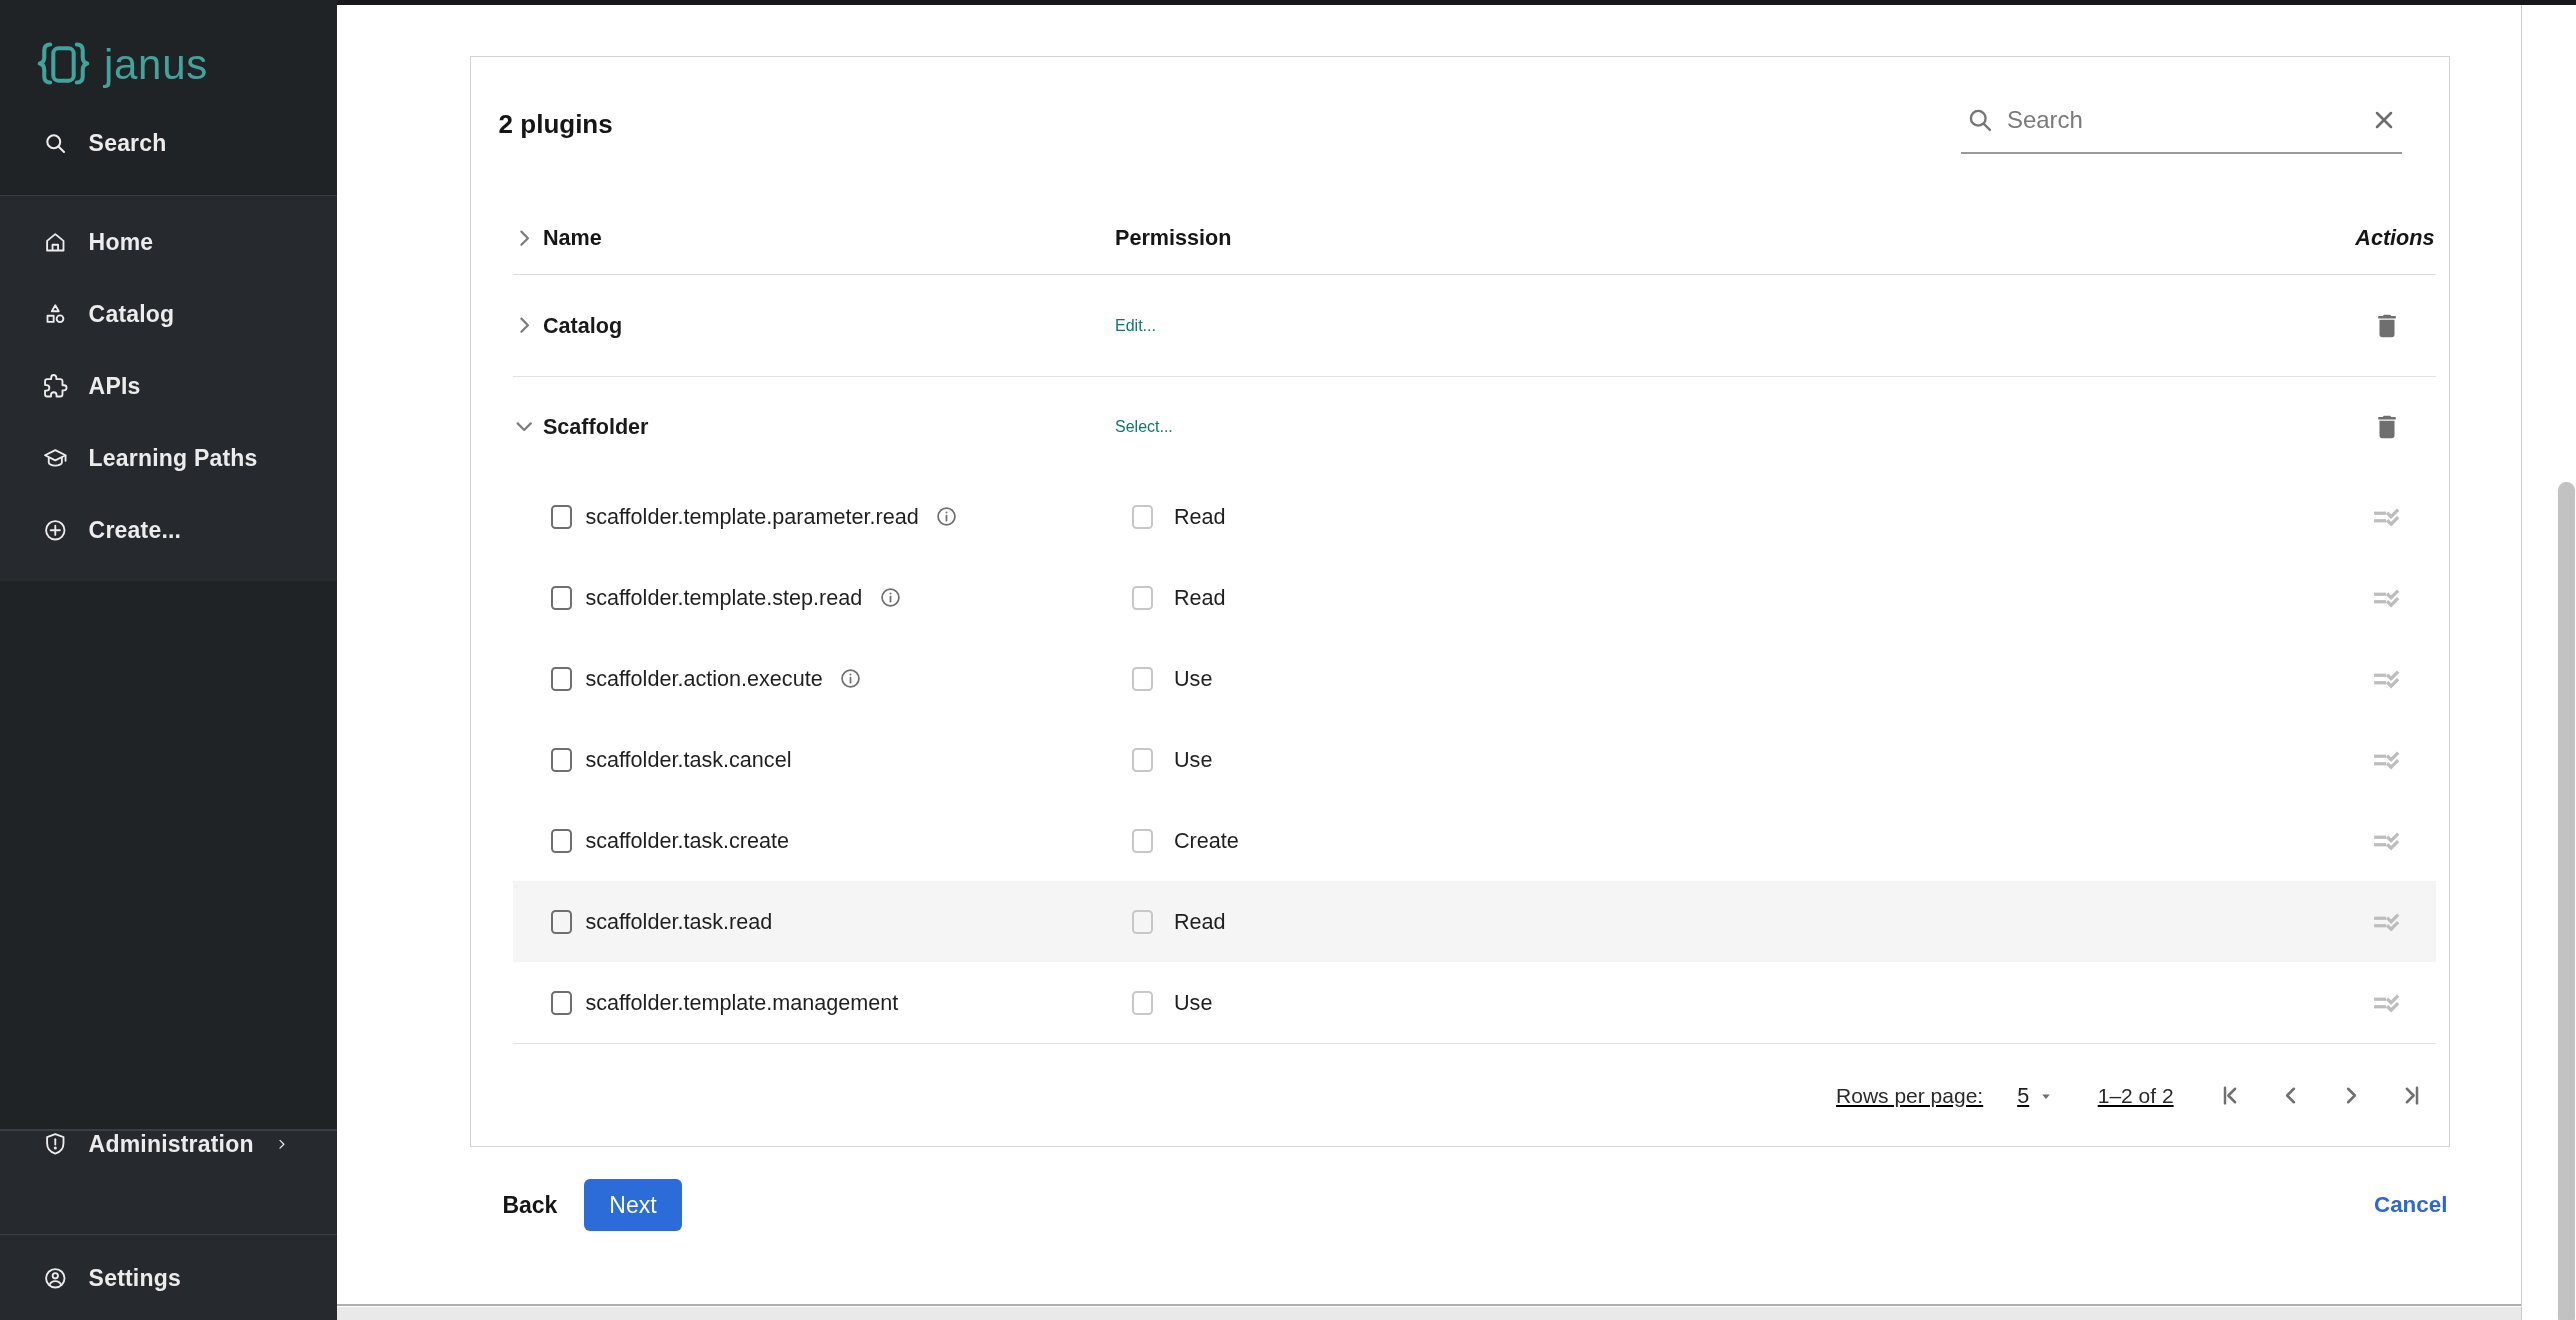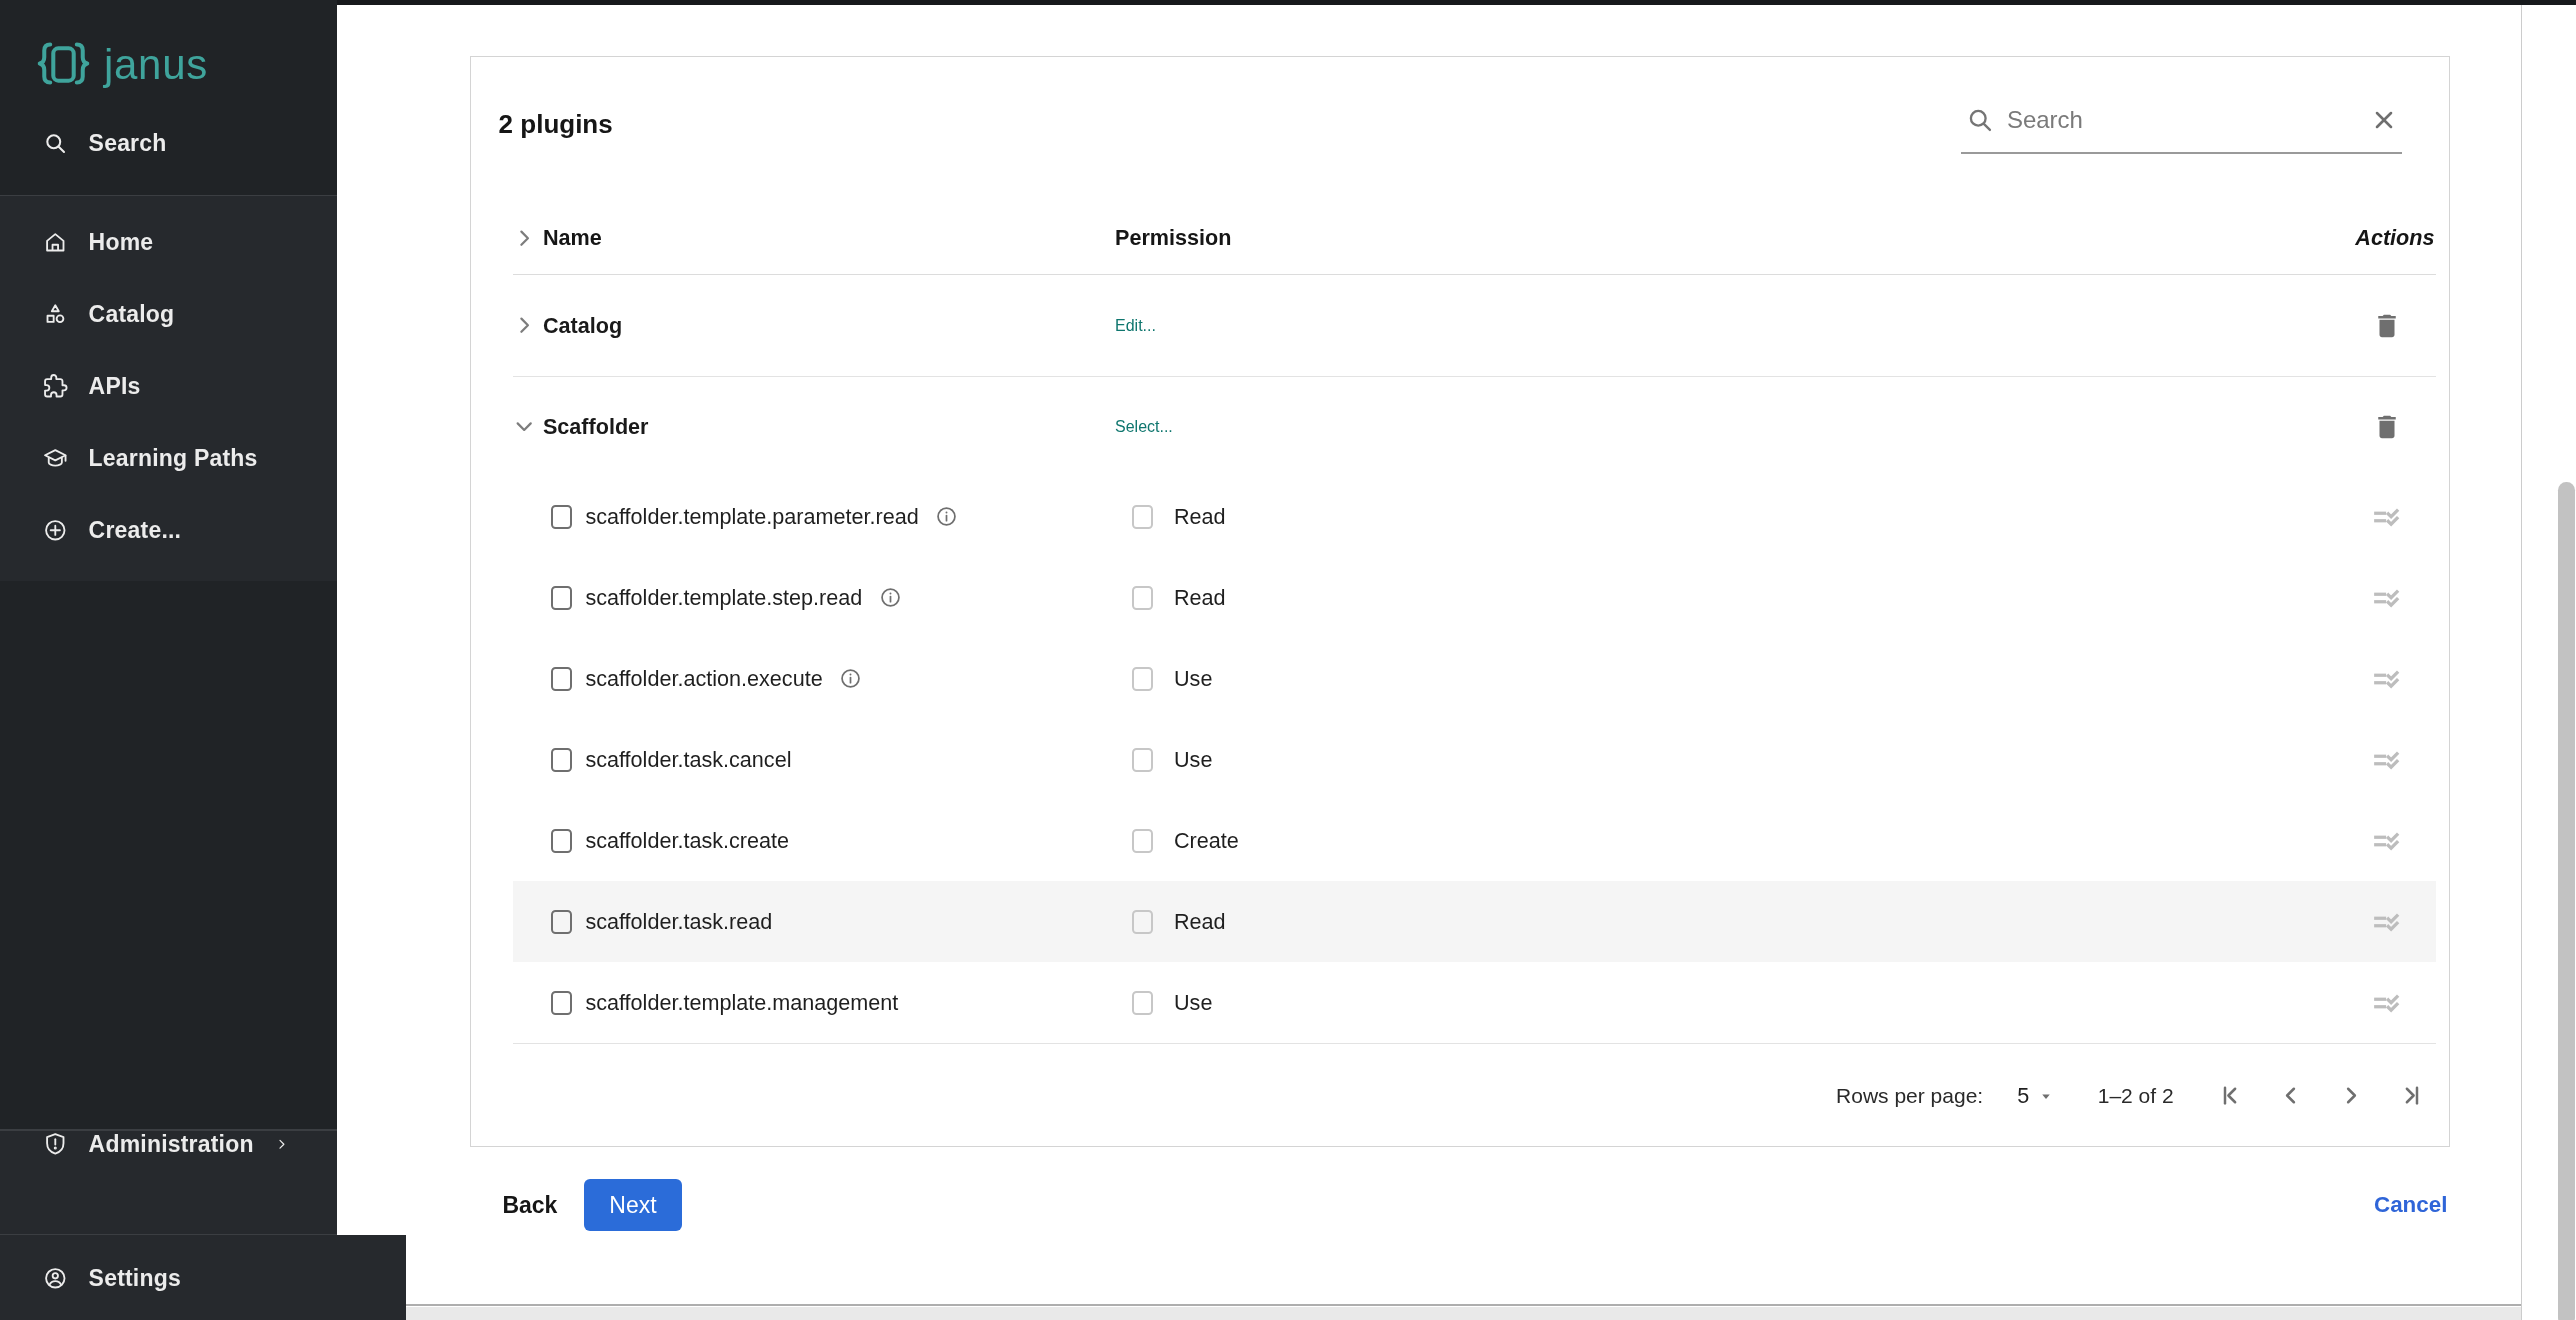"Rows per page:" .tfoot { text-decoration: none -> underline }
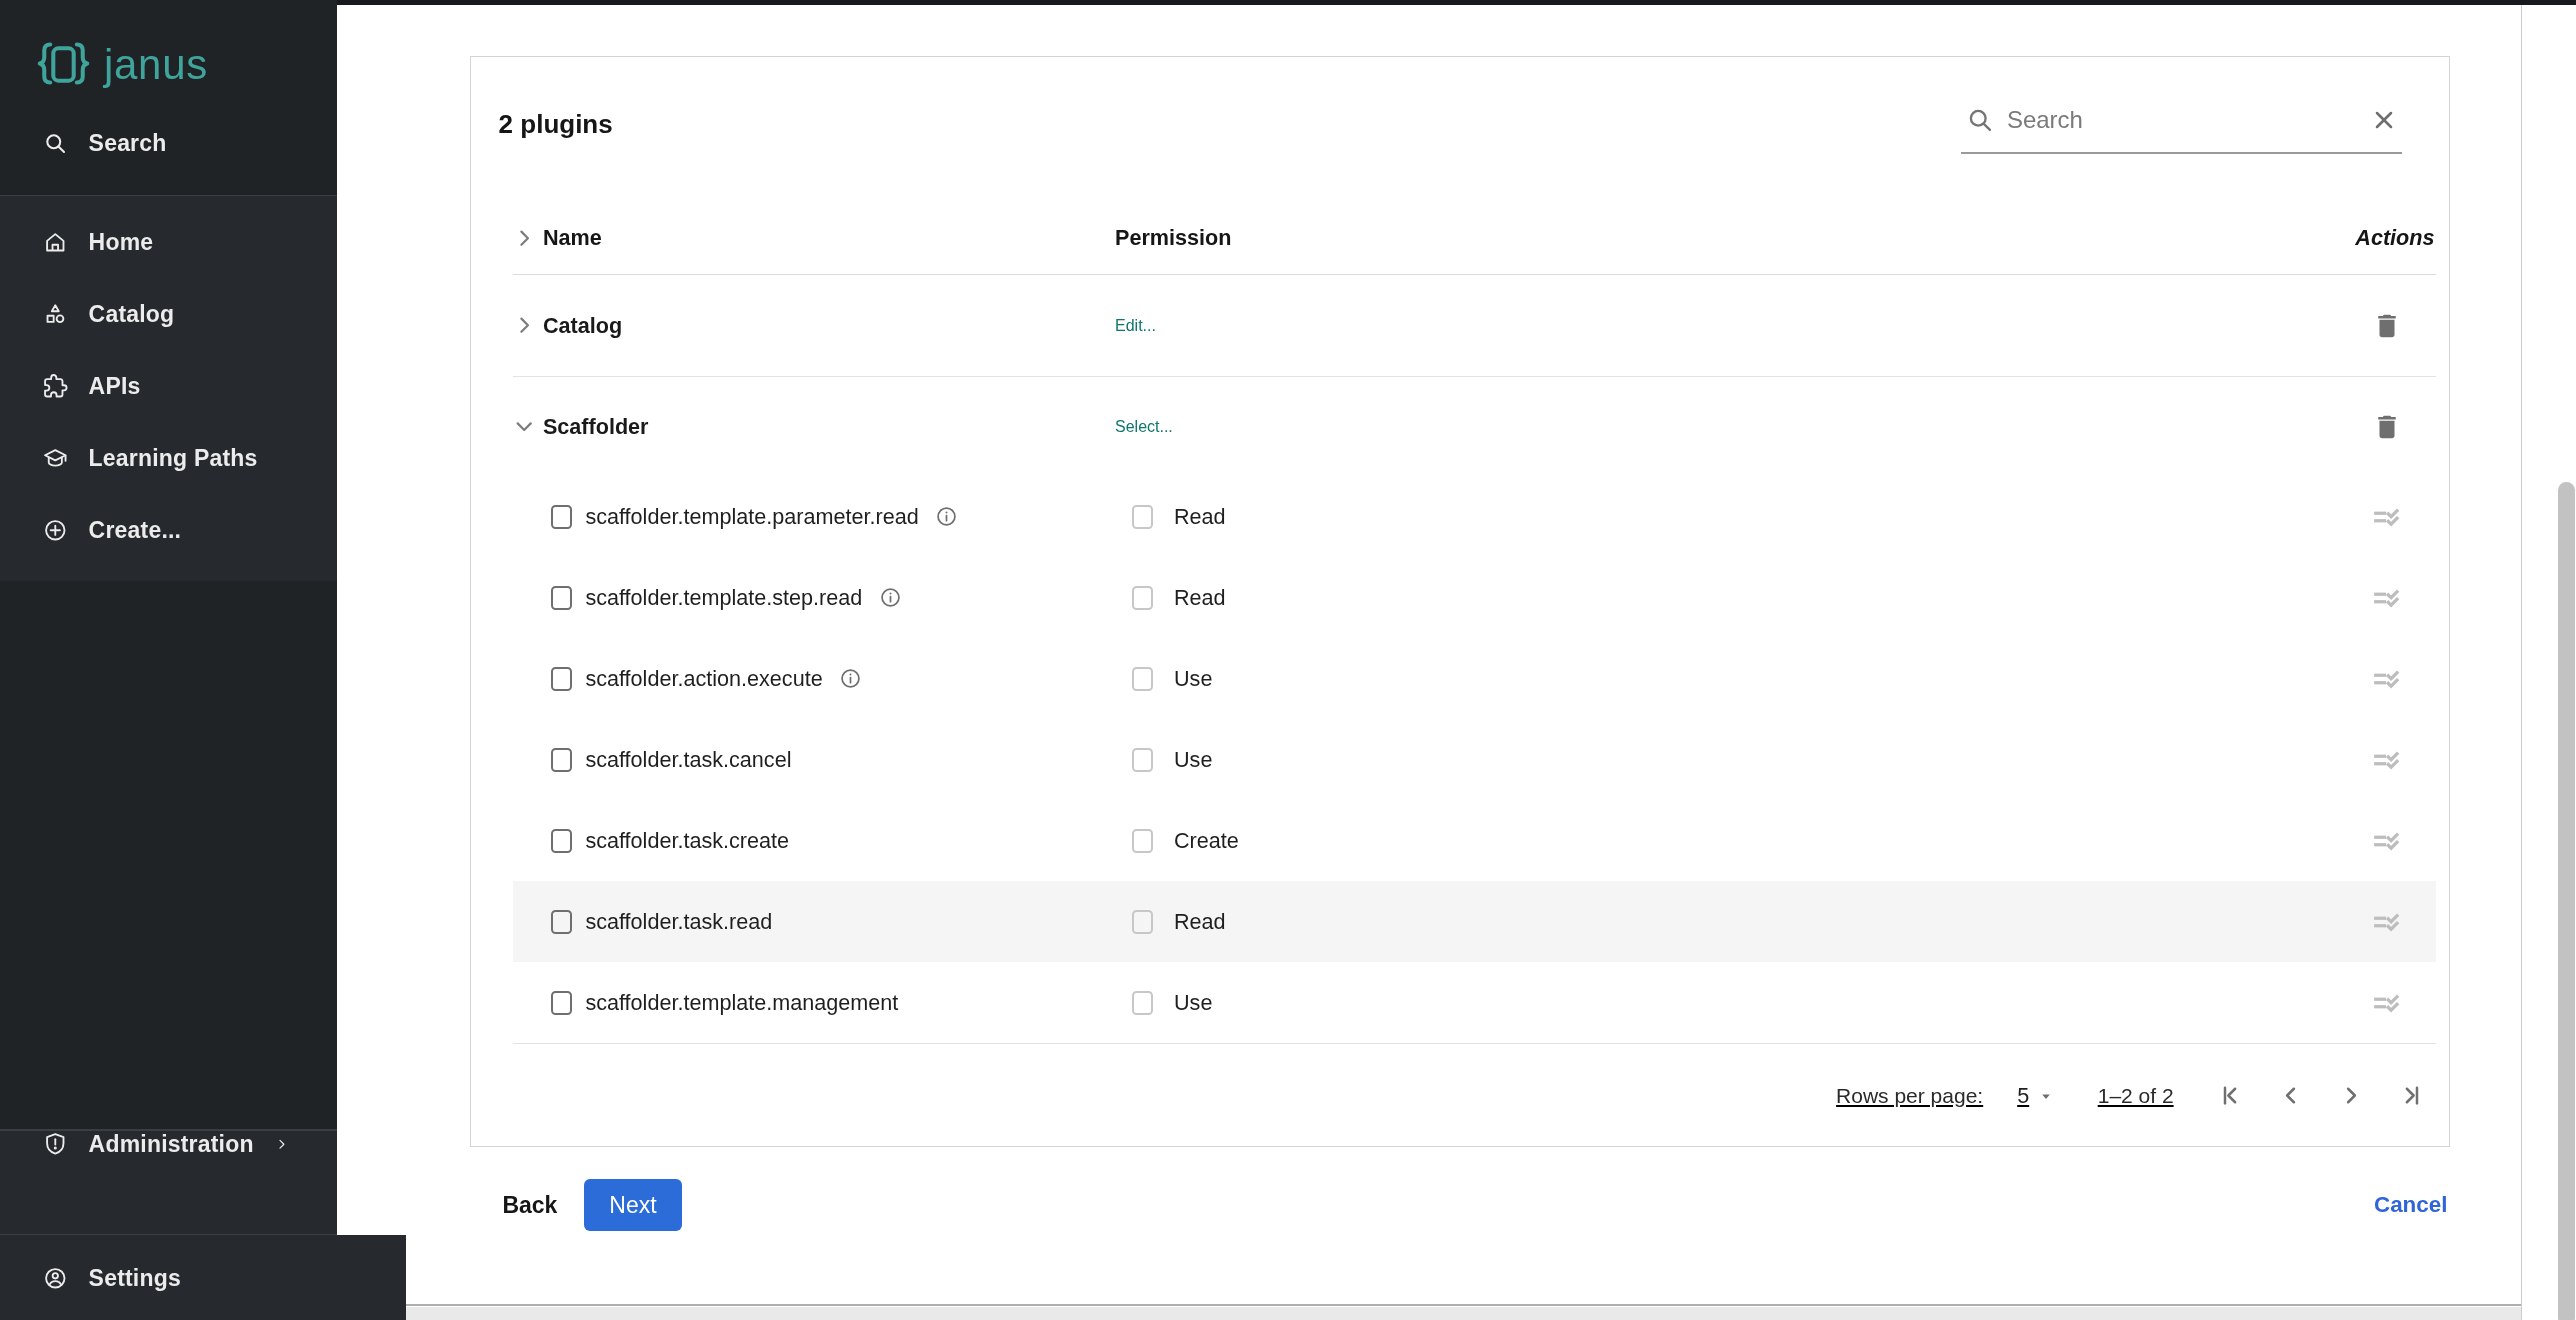"Settings" .settings-section { width: 406px -> 337px }
